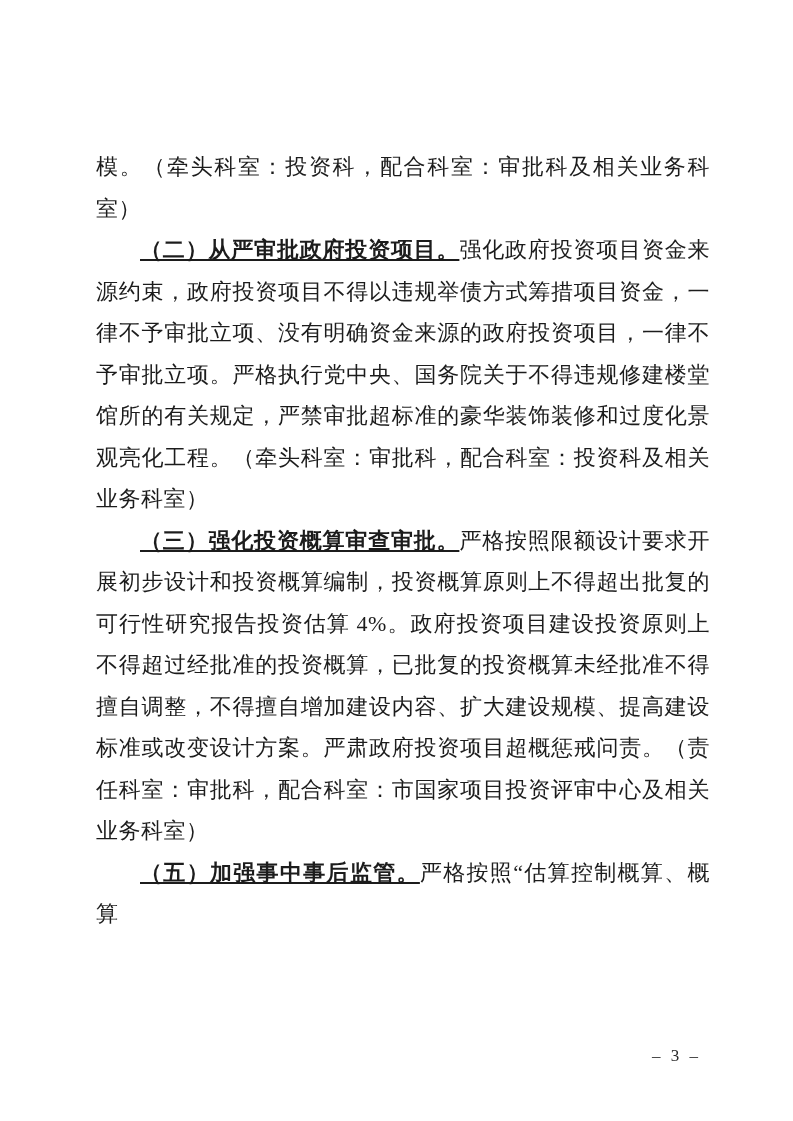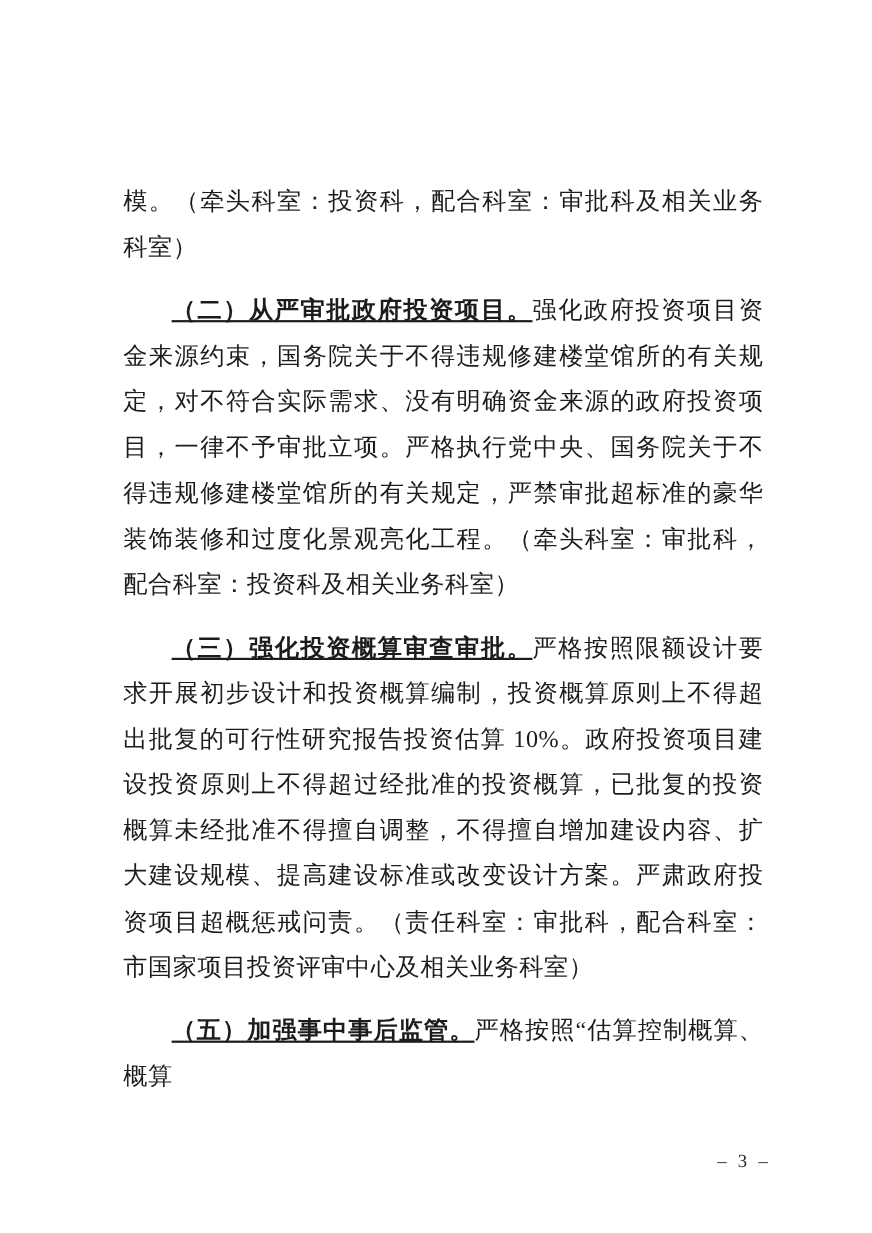"模。（牵头科室：投资科，配合科室：审批科及相关业务科室）" .para { margin: 16px -> 0 }
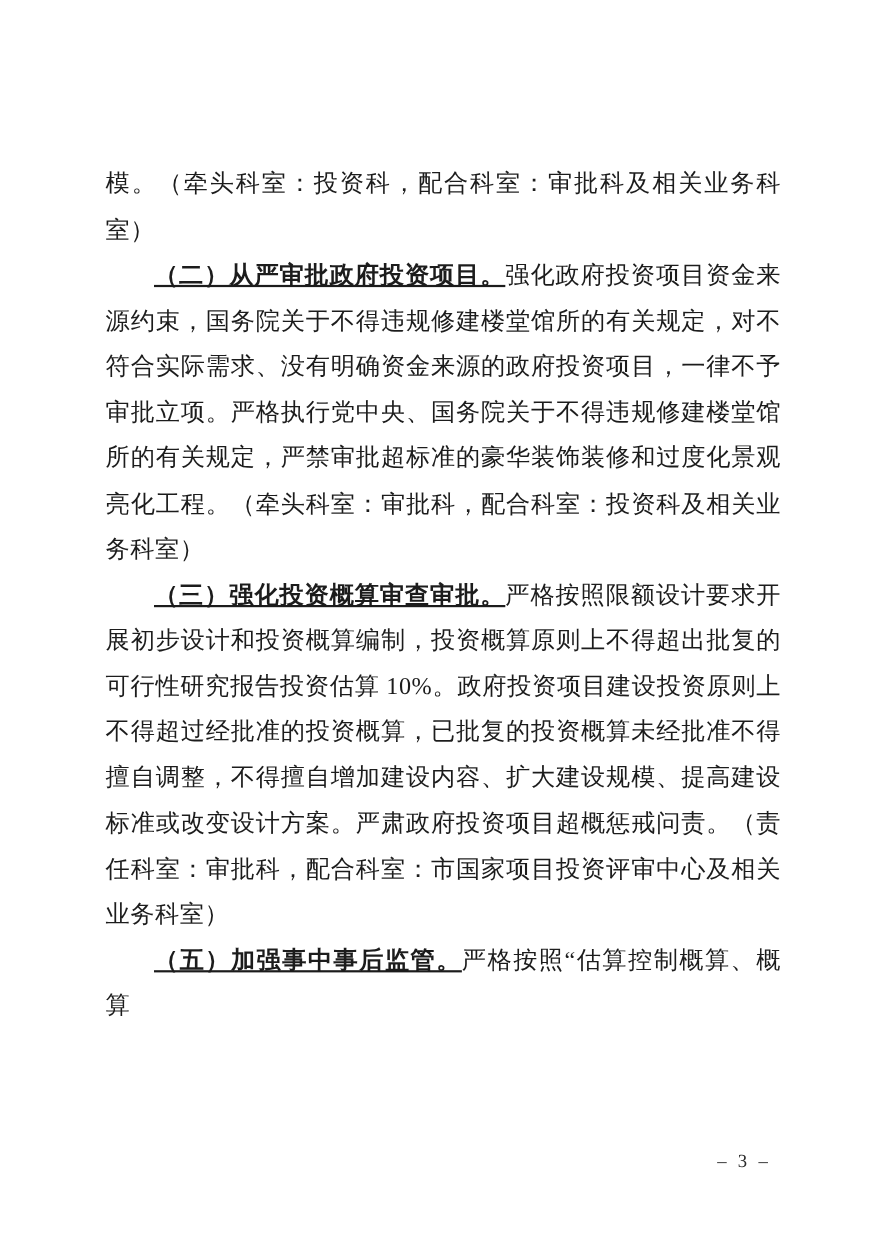"强化政府投资项目资金来源约束，国务院关于不得违规修建楼堂馆所的有关规定，对不符合" span { text: 国务院关于不得违规修建楼堂馆所的有关规定，对不符合实际需求 -> 政府投资项目不得以违规举债方式筹措项目资金，一律不予审批立项 }
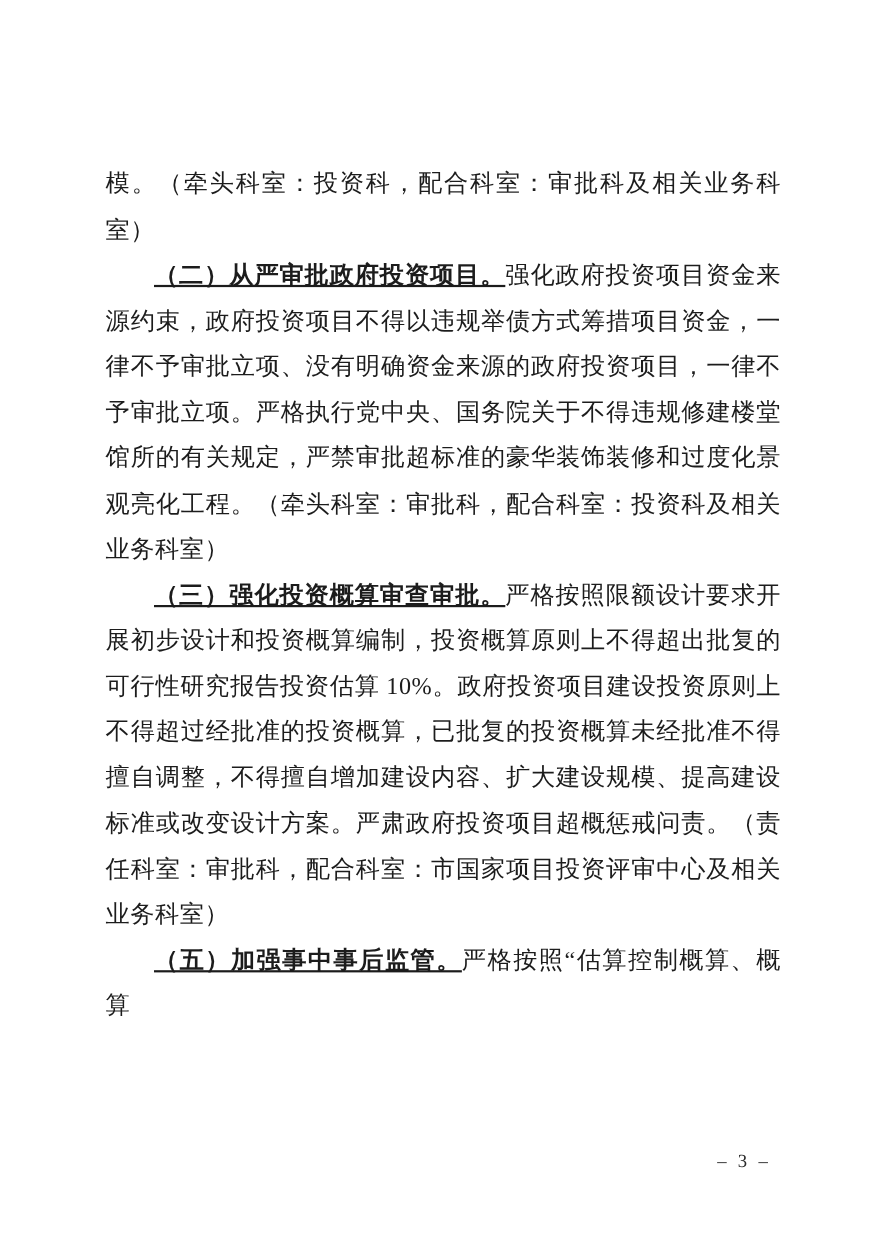"严格按照限额设计要求开展初步设计和投资概算编制，投资概算原则上不得超出批复的可行" span { text: 10% -> 4% }
